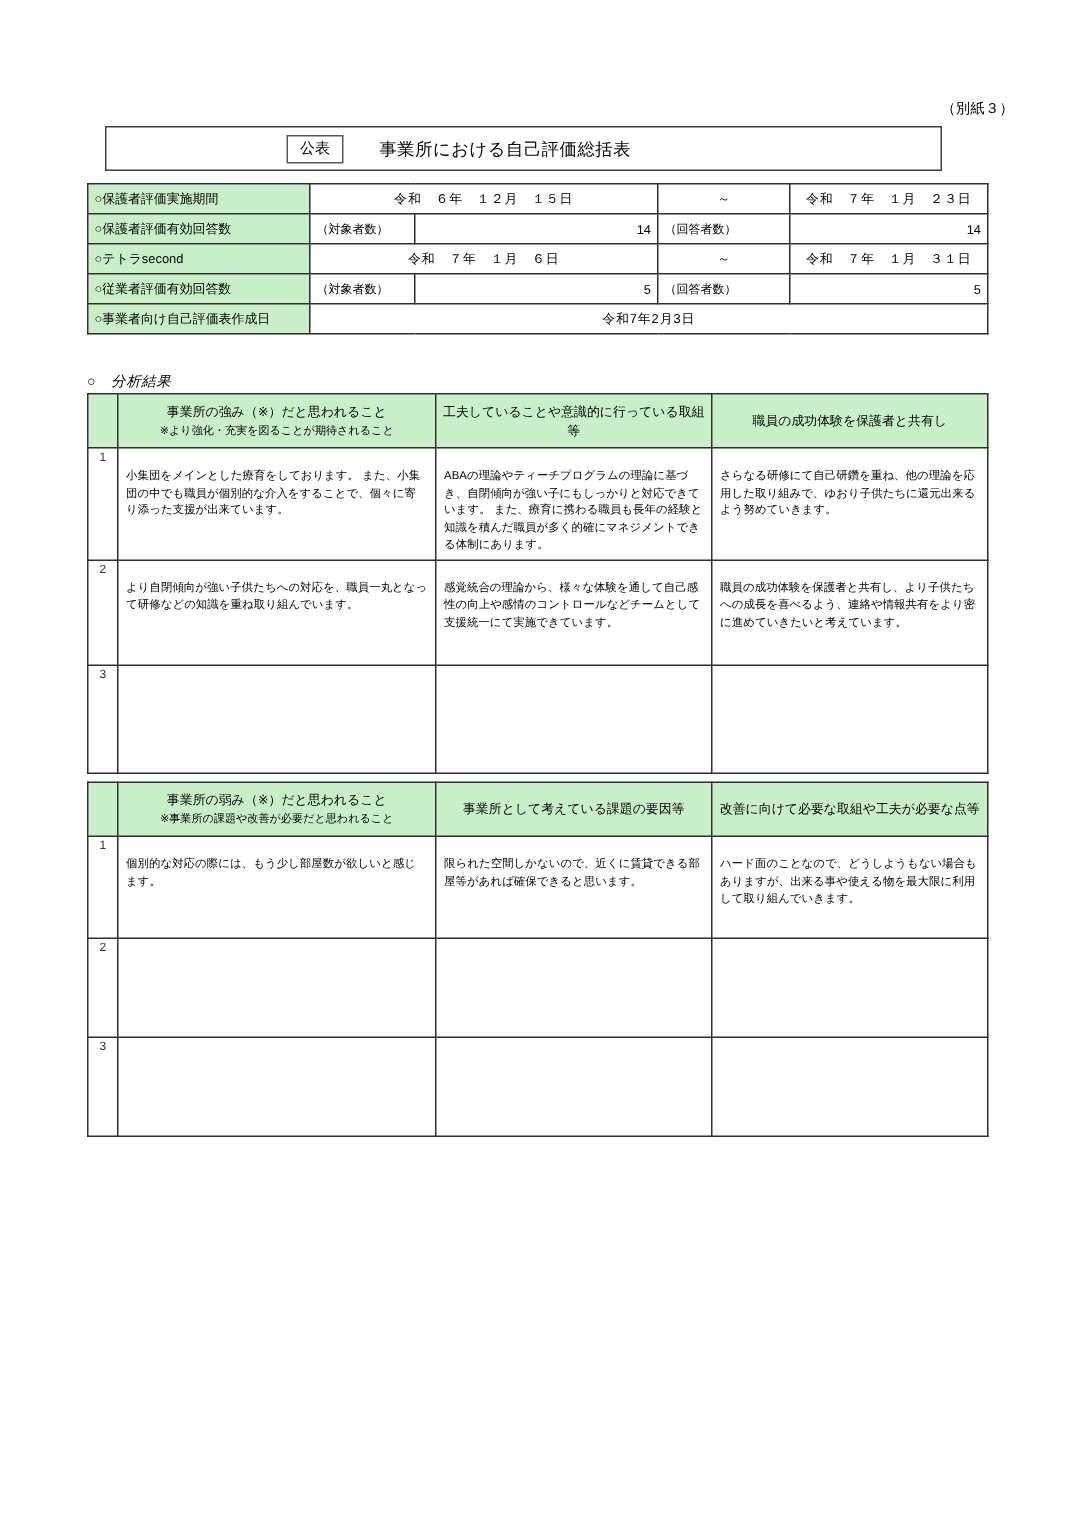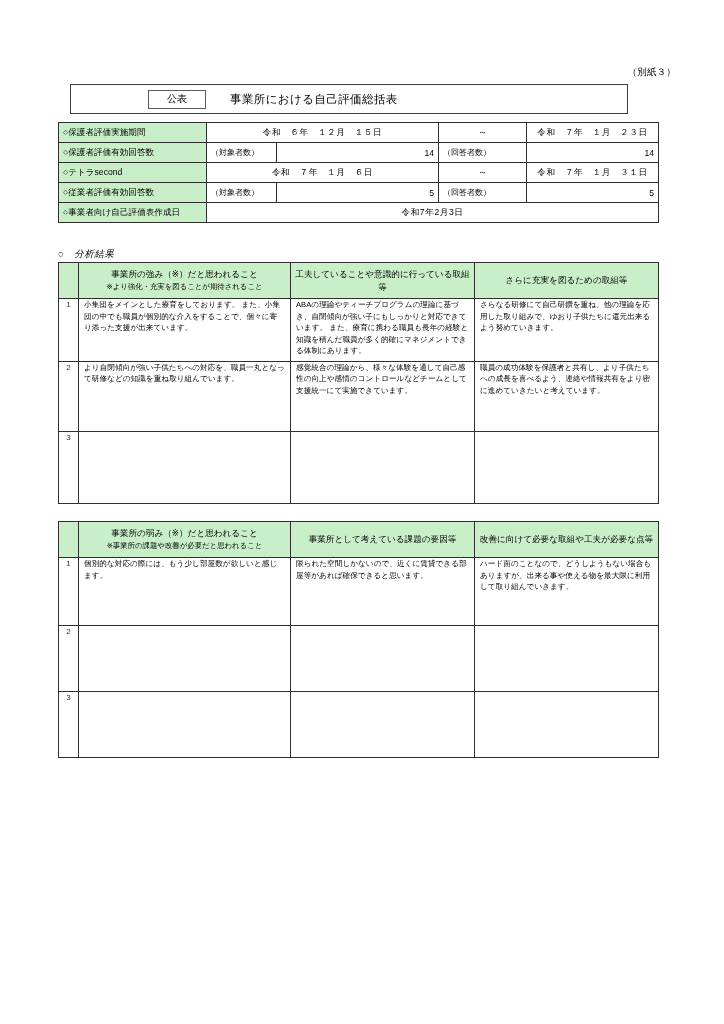"公表" .pub-box { margin-left: 77px -> 120px; width: 58px -> 38px }
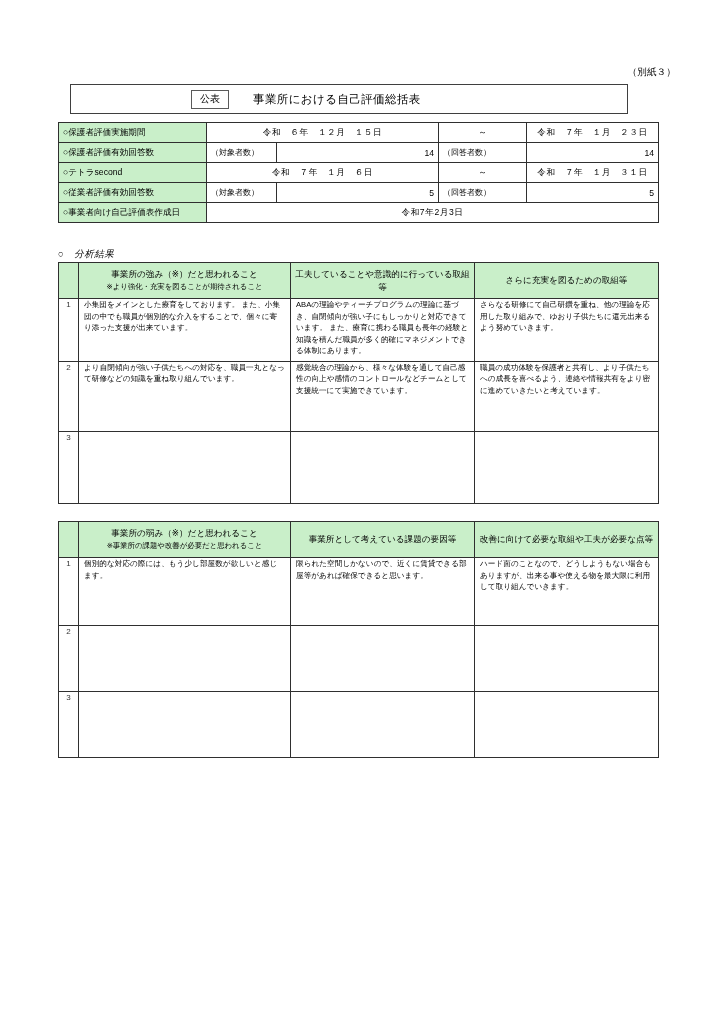"さらに充実を図るための取組等" th { text: さらに充実を図るための取組等 -> 職員の成功体験を保護者と共有し }
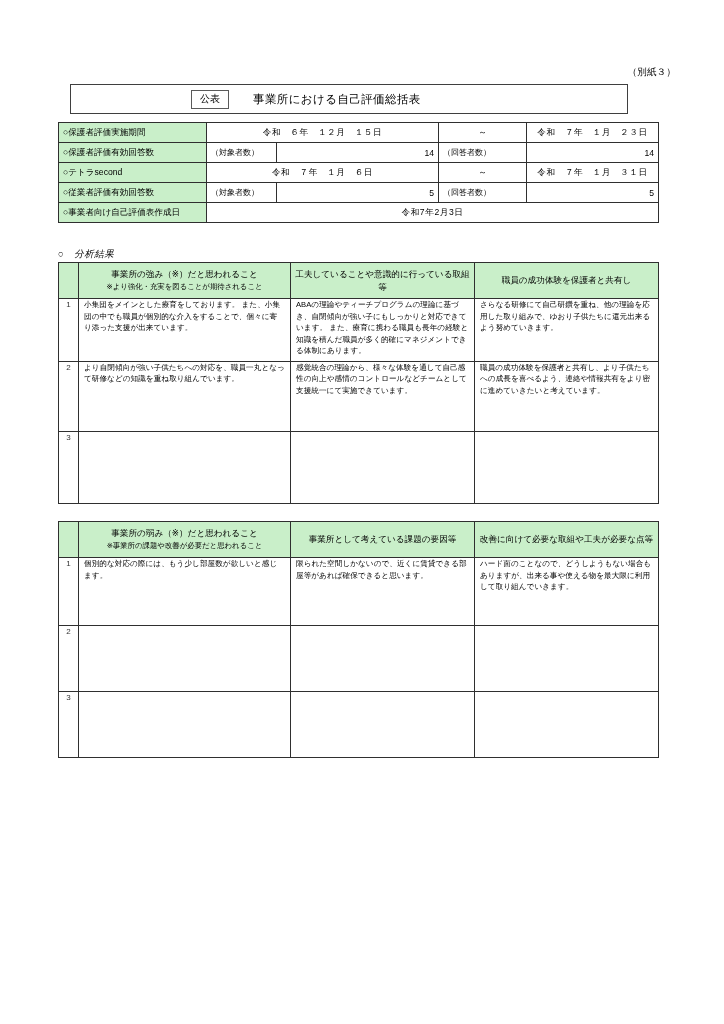"小集団をメインとした療育をしております。" .body-cell { padding: 0 5px 4px 5px -> 12px 5px 4px 5px }
